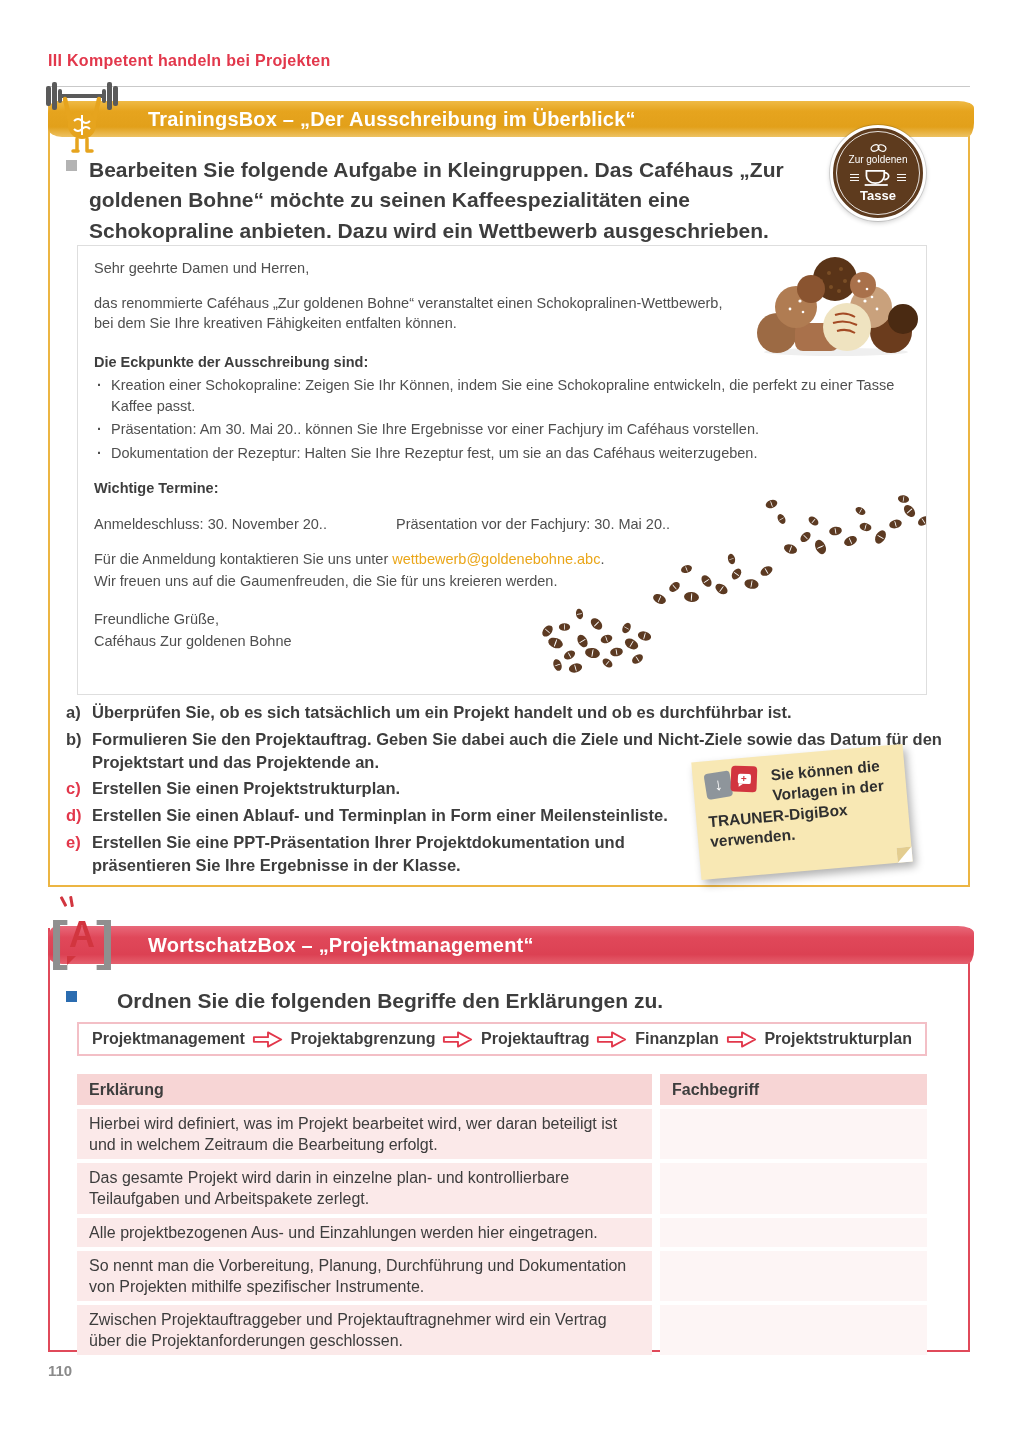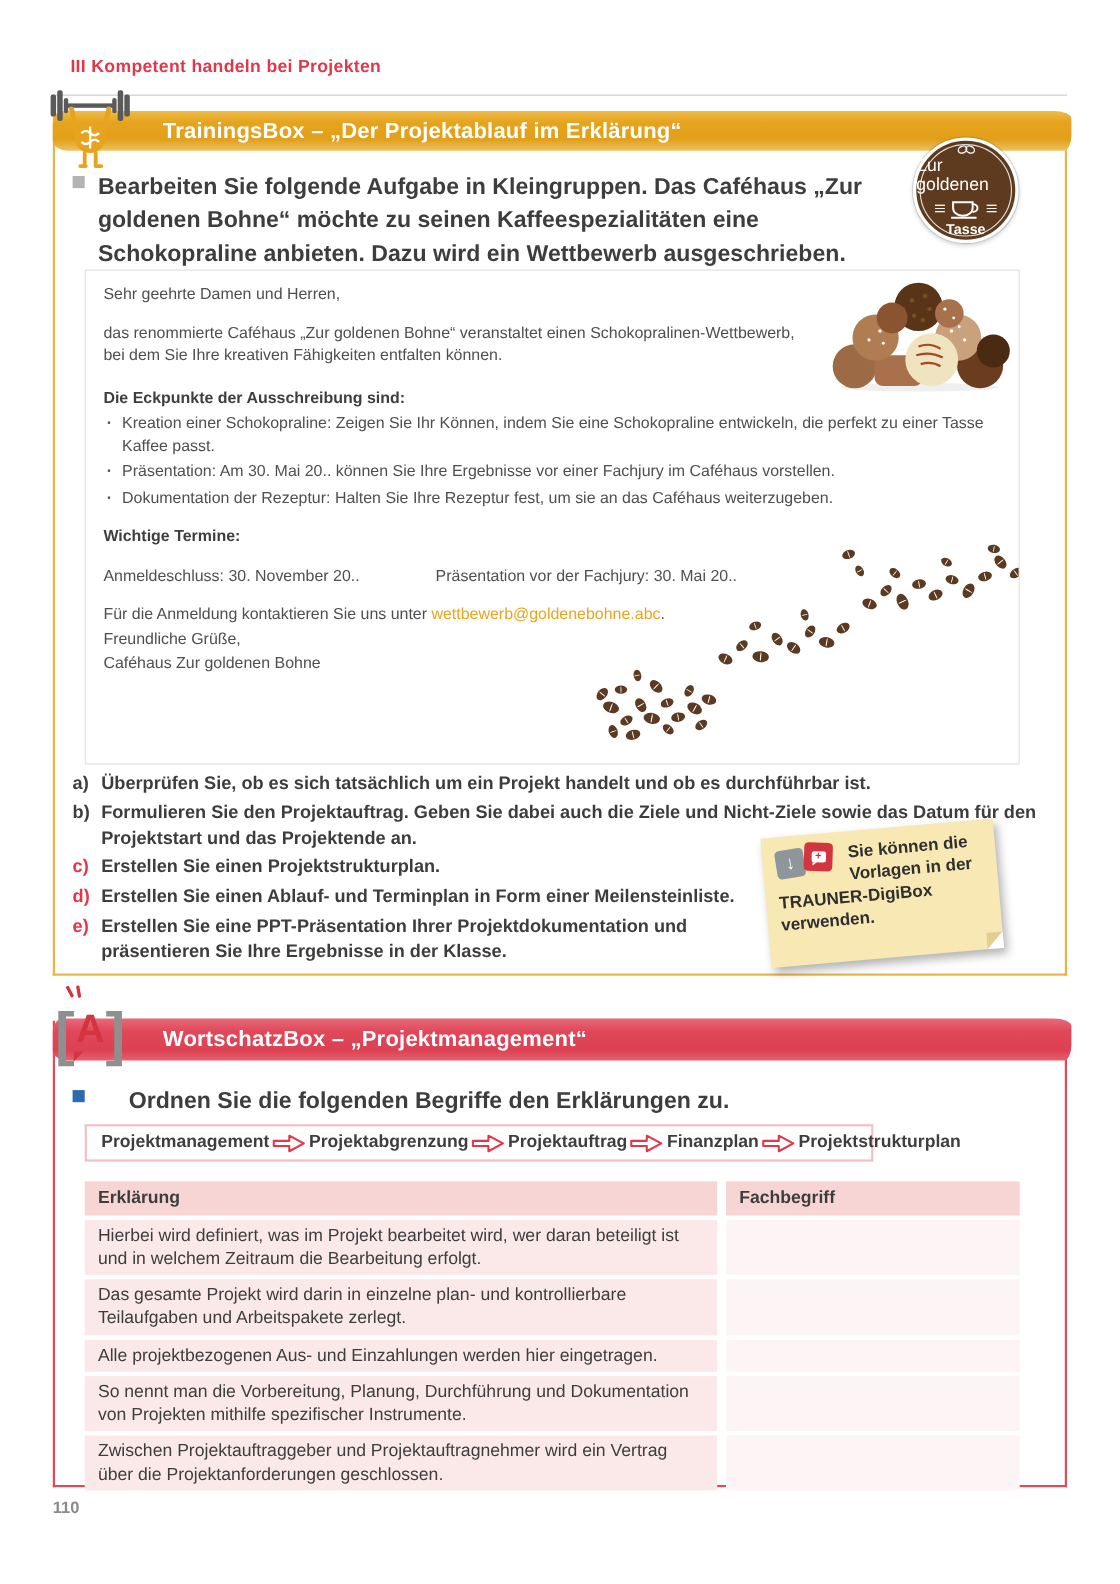"III Kompetent handeln bei Projekten" .breadcrumb { left: 64px -> 48px }
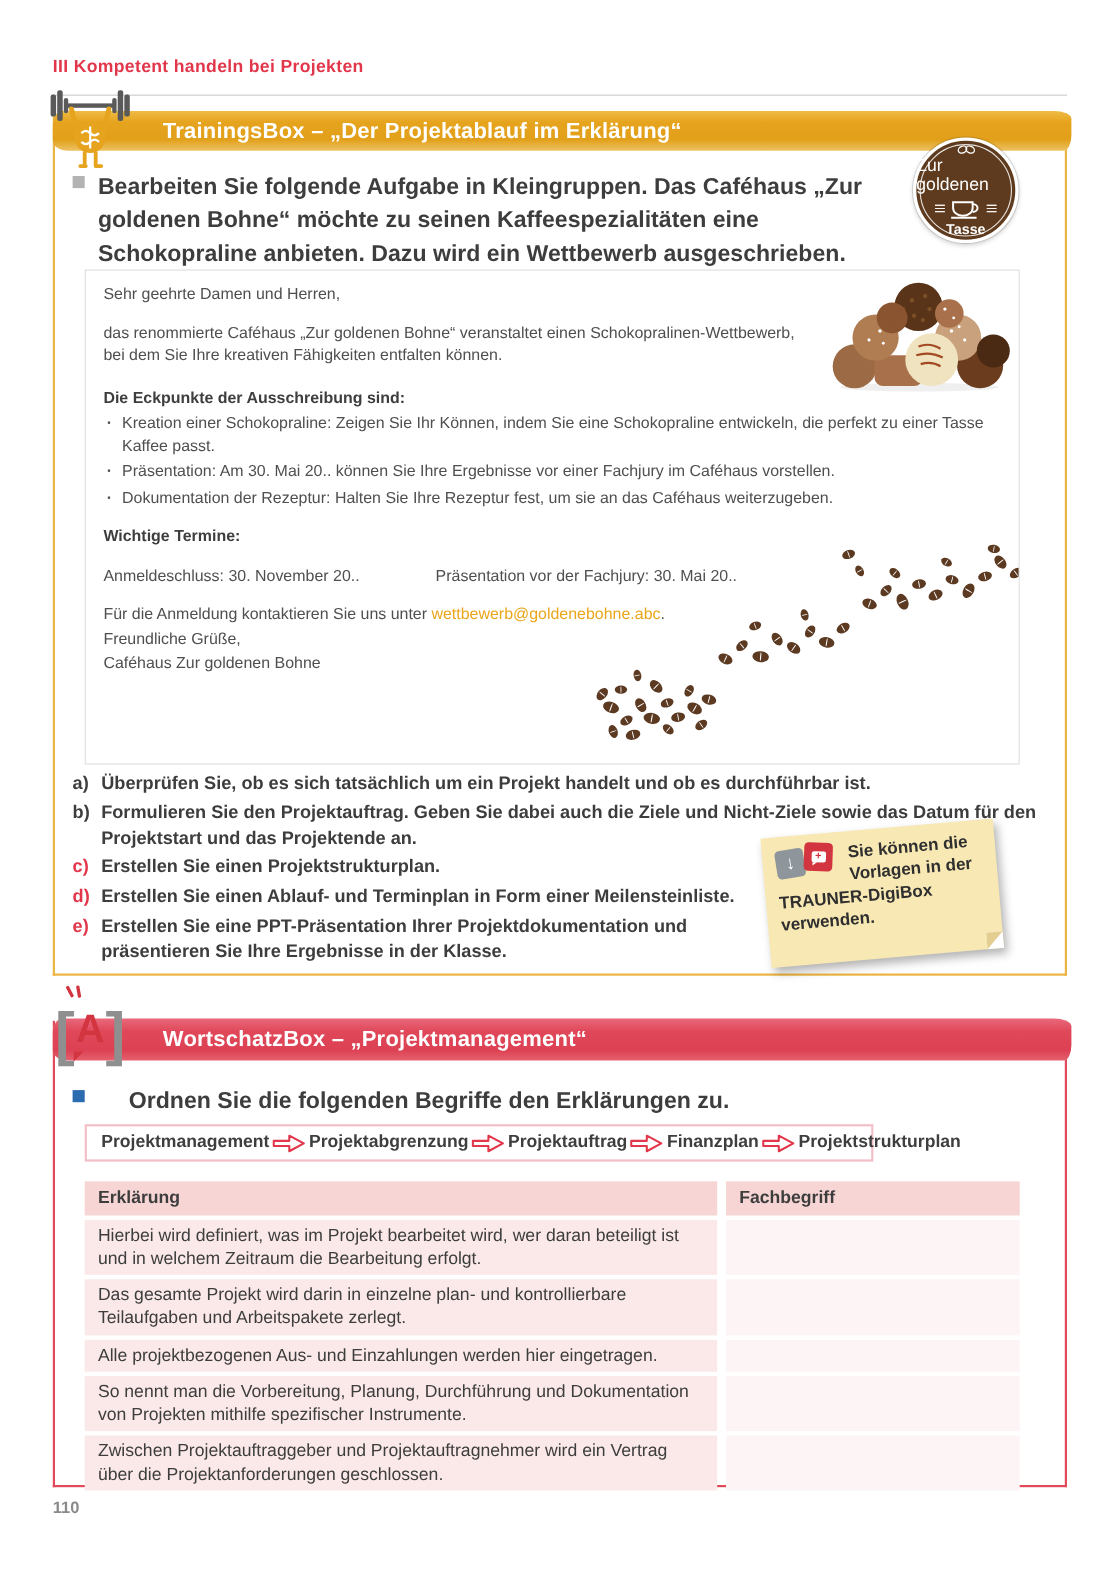"TrainingsBox – „Der Projektablauf im" span.btitle { text: Projektablauf im Erklärung -> Ausschreibung im Überblick }
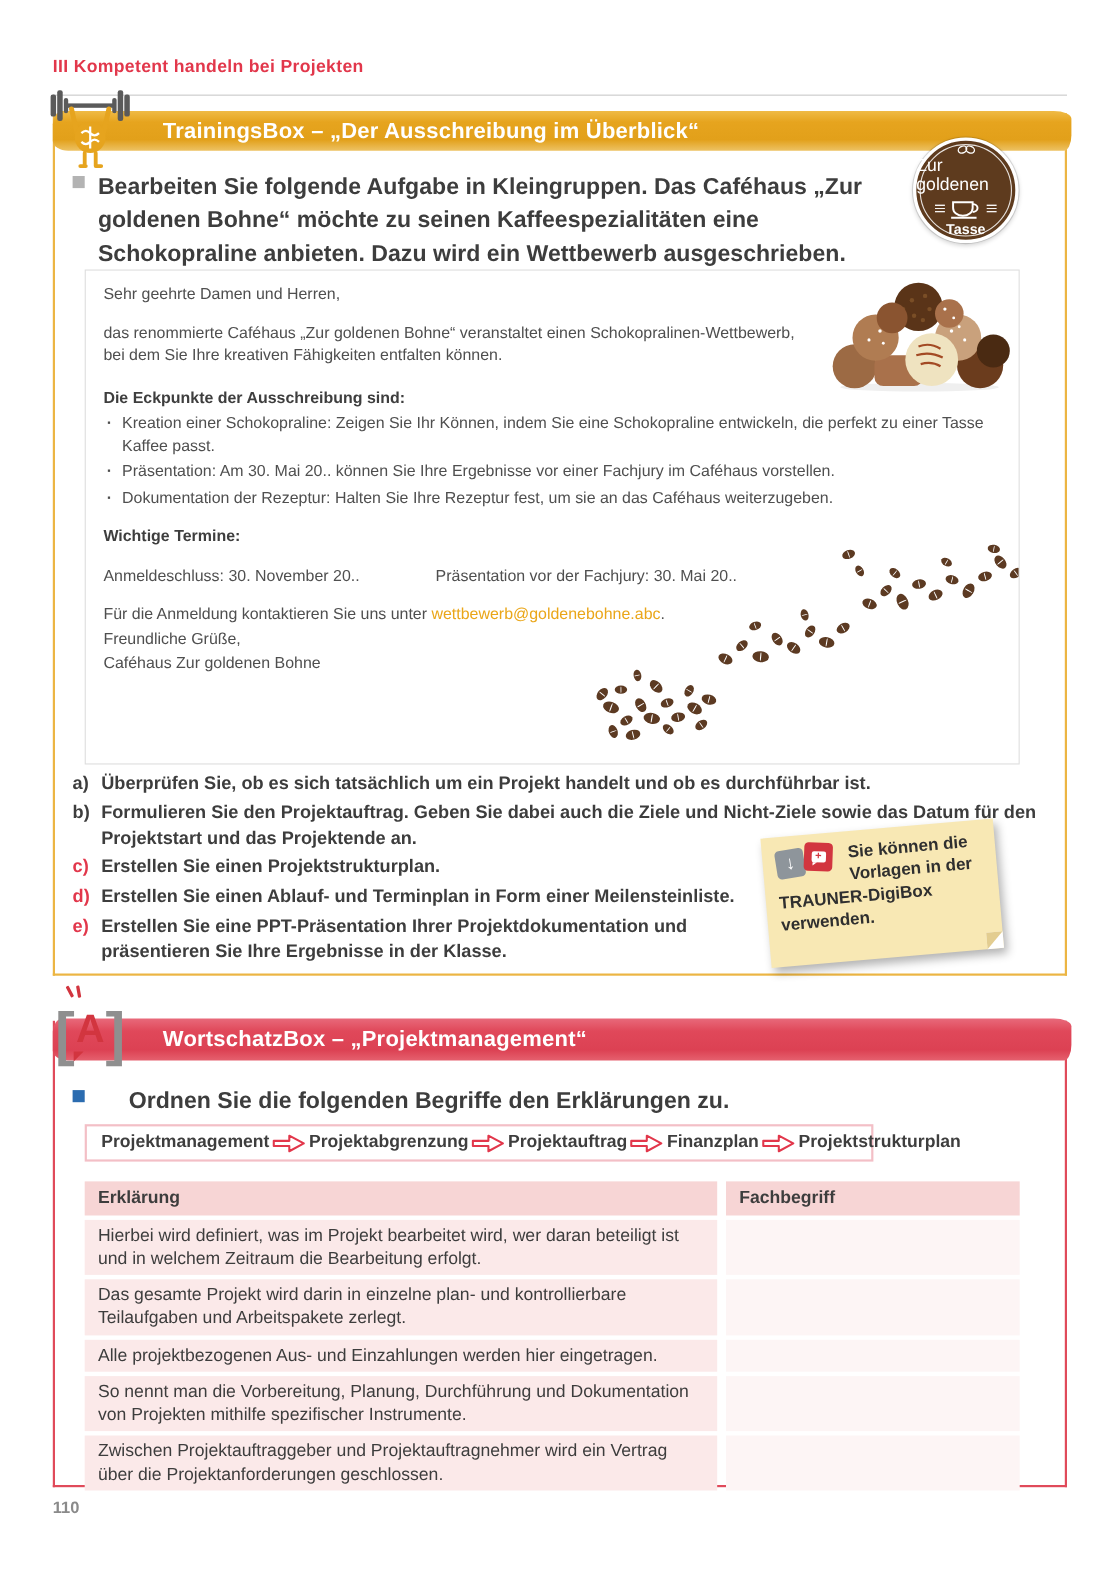"Zur goldenen" .badge .b-top { font-size: 16px -> 10px }
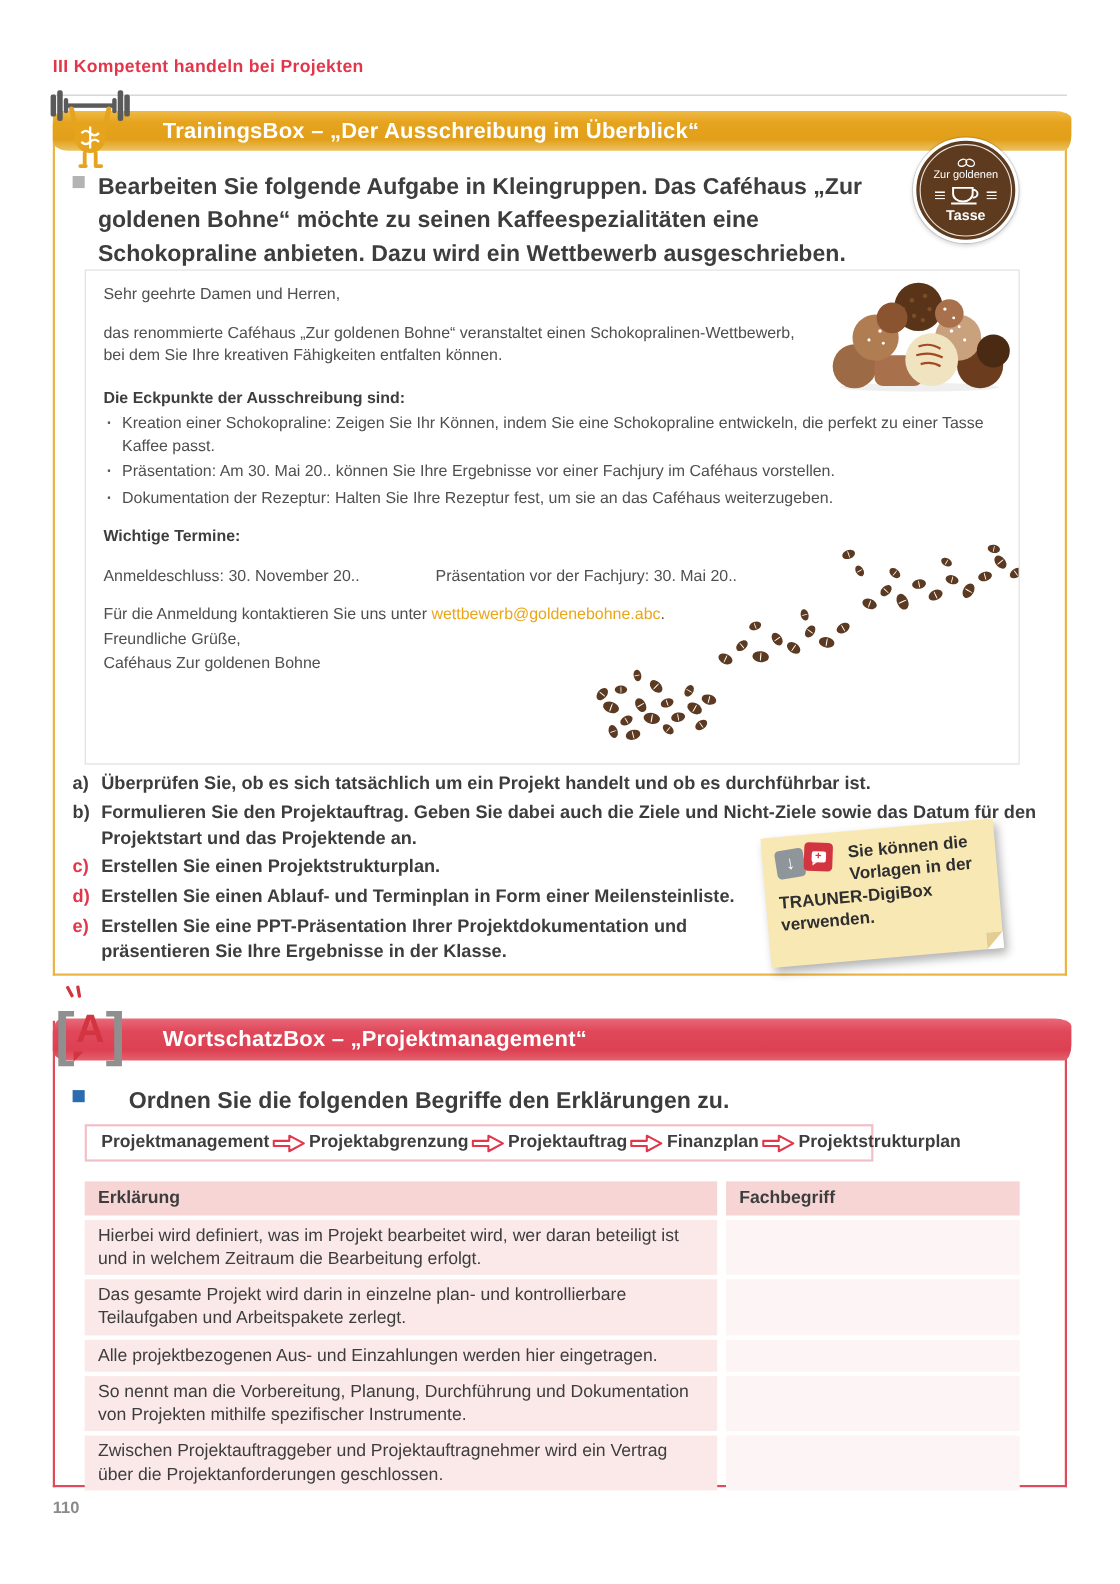"Wir freuen uns auf die" p.l-freuen { html: none -> <p>Wir freuen uns auf die Gaumenfreuden, die Sie für uns kreieren werden.</p> }
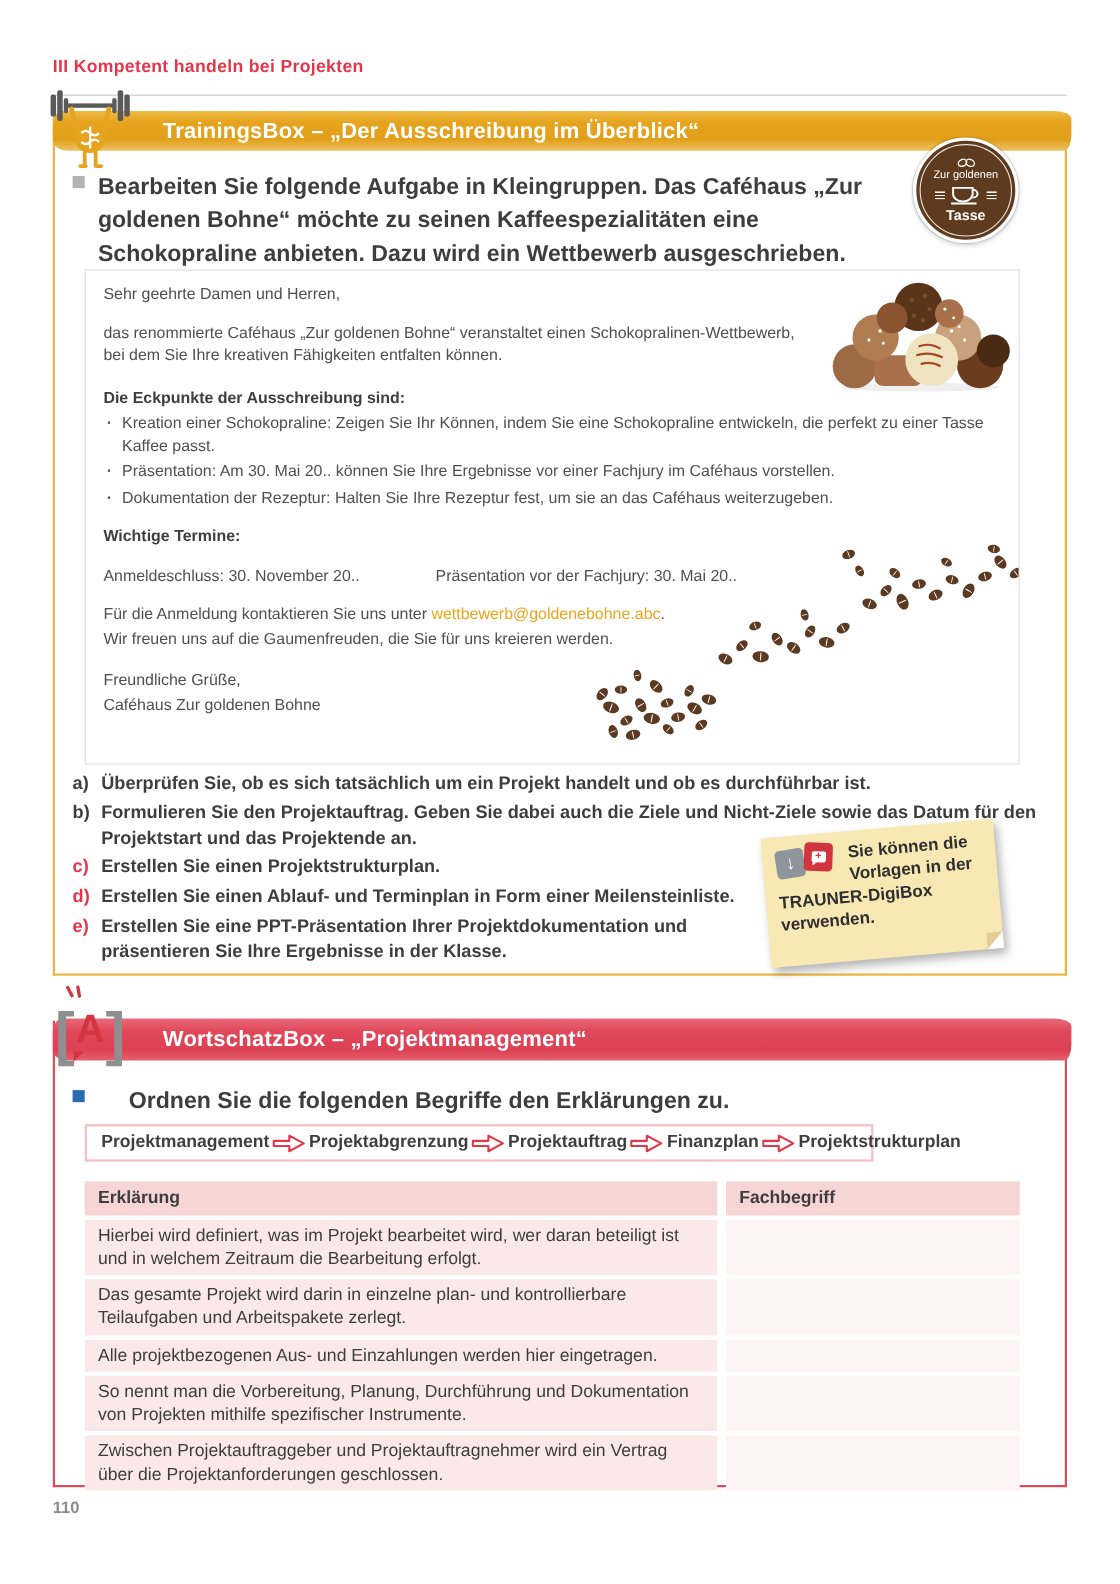"Projektmanagement" .terms { width: 717px -> 850px }
